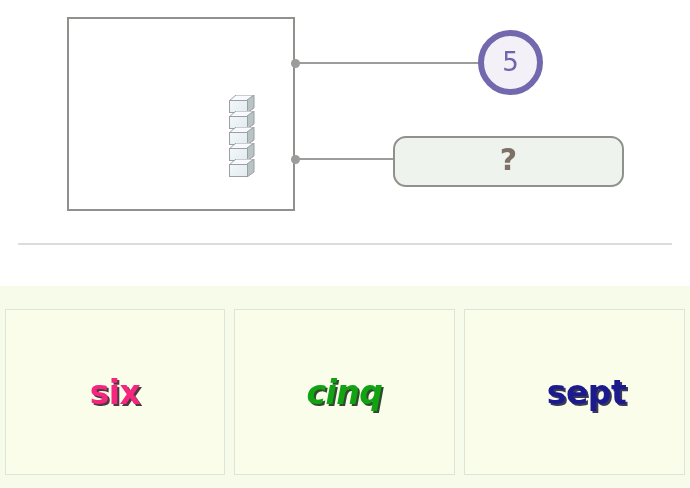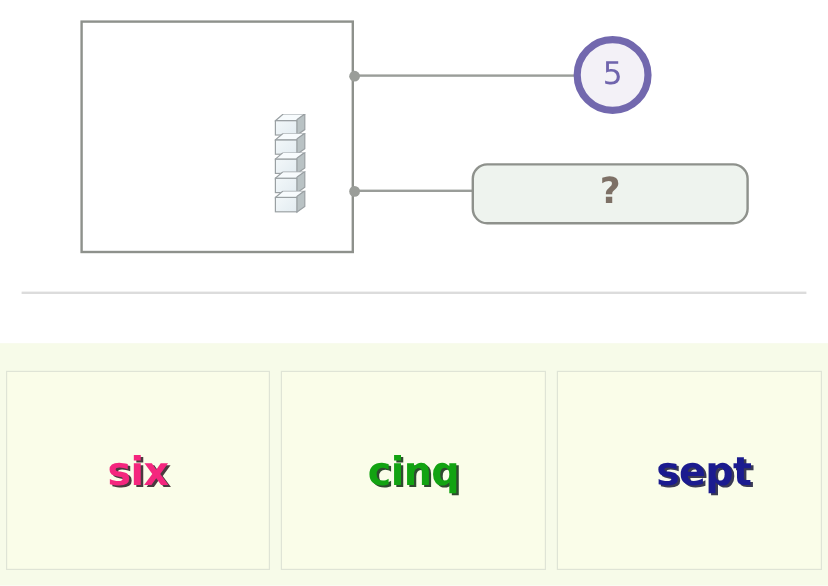"cinq" #choice-word-1 { font-style: none -> italic }
